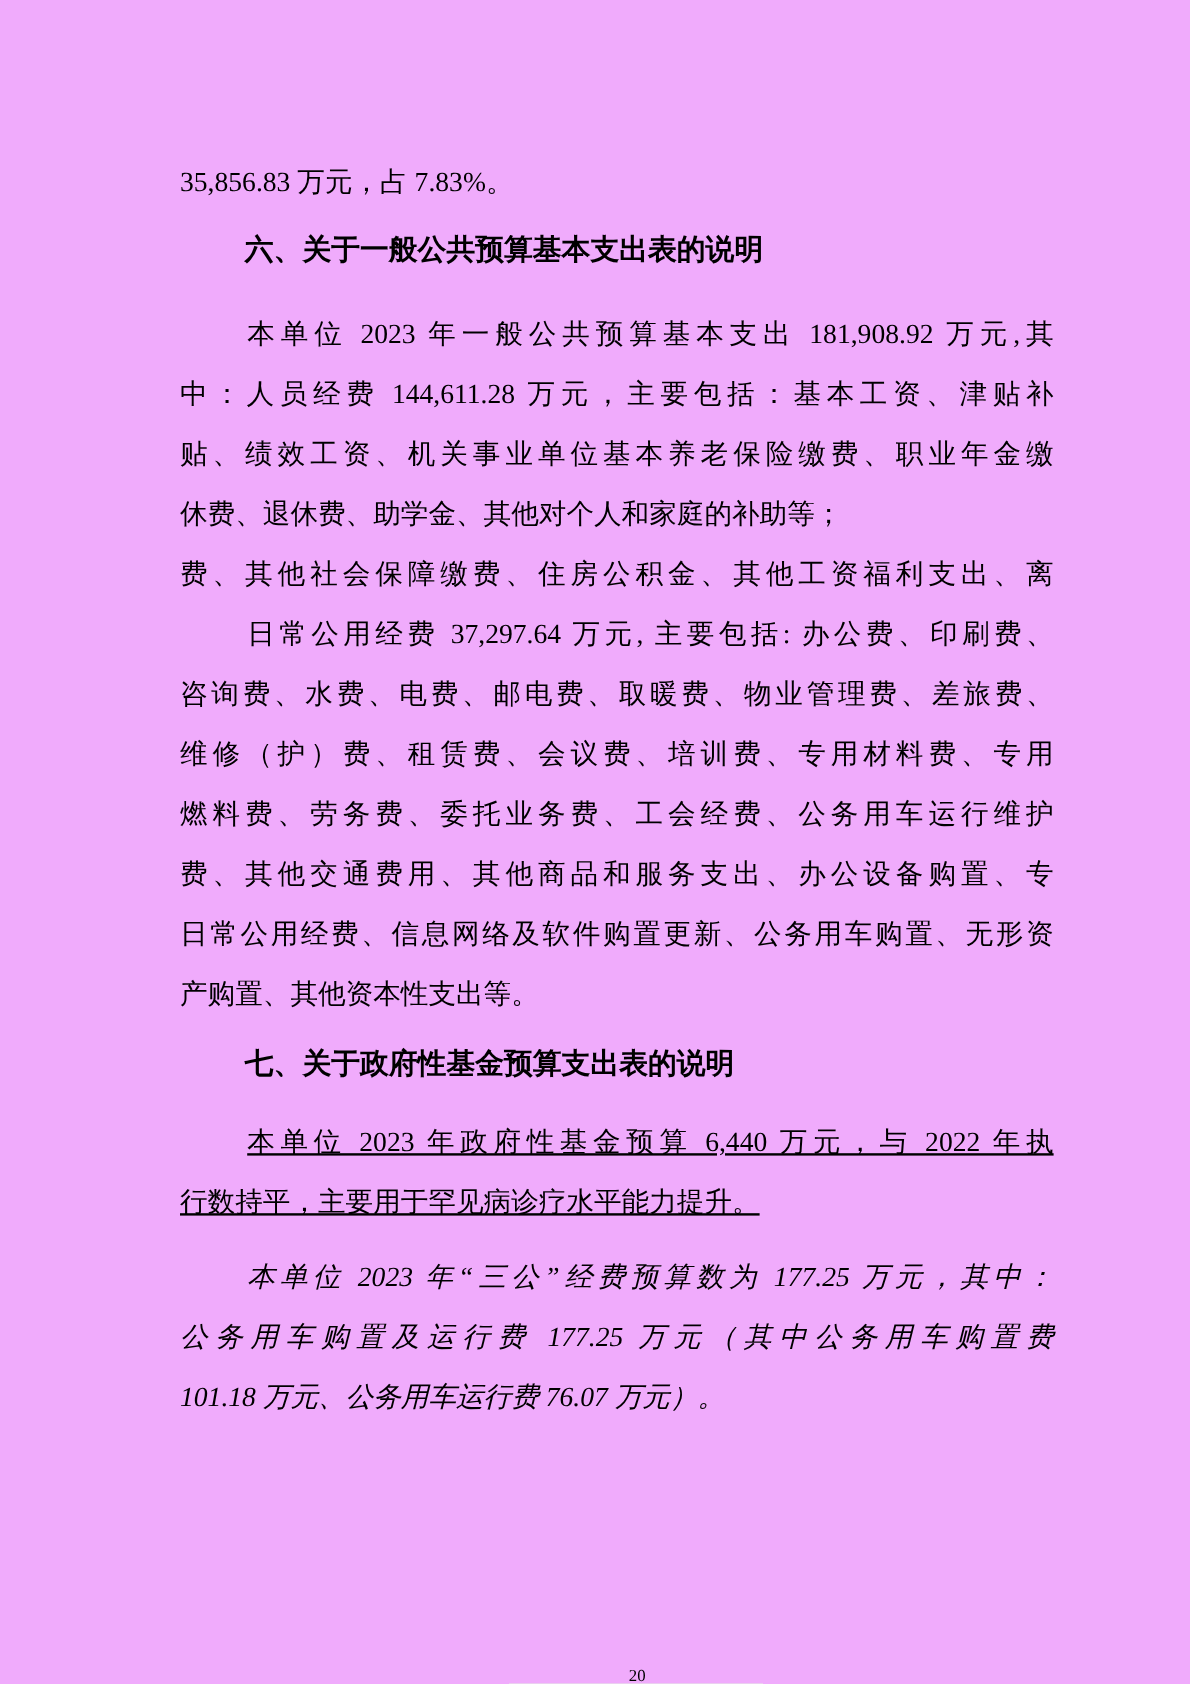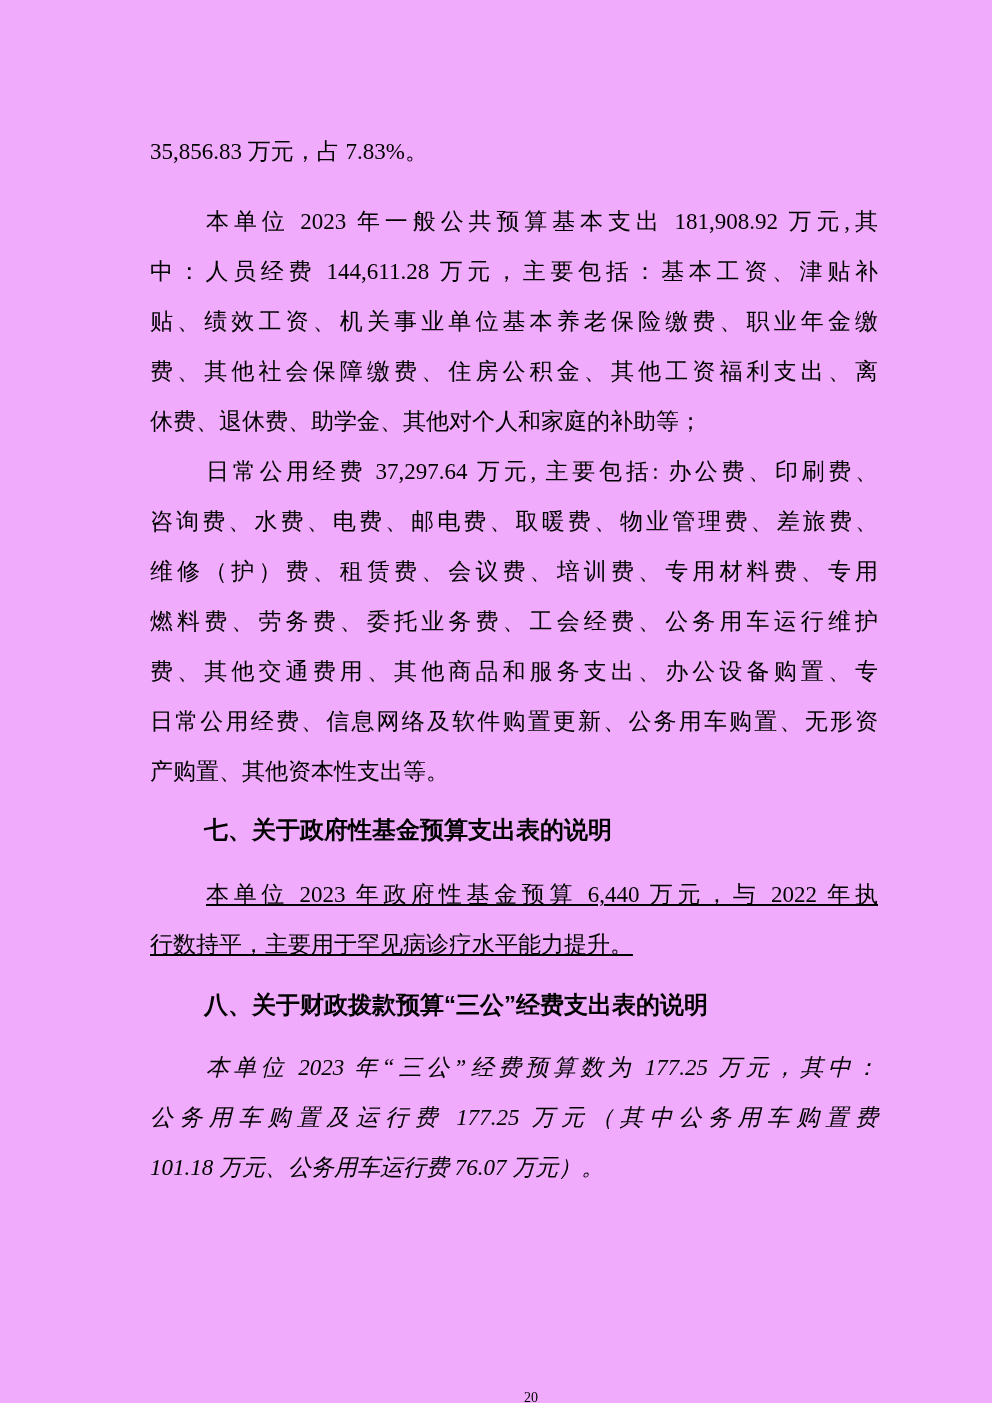"六、关于一般公共预算基本支出表的说明" h2.heading { html: none -> <h2>六、关于一般公共预算基本支出表的说明</h2> }
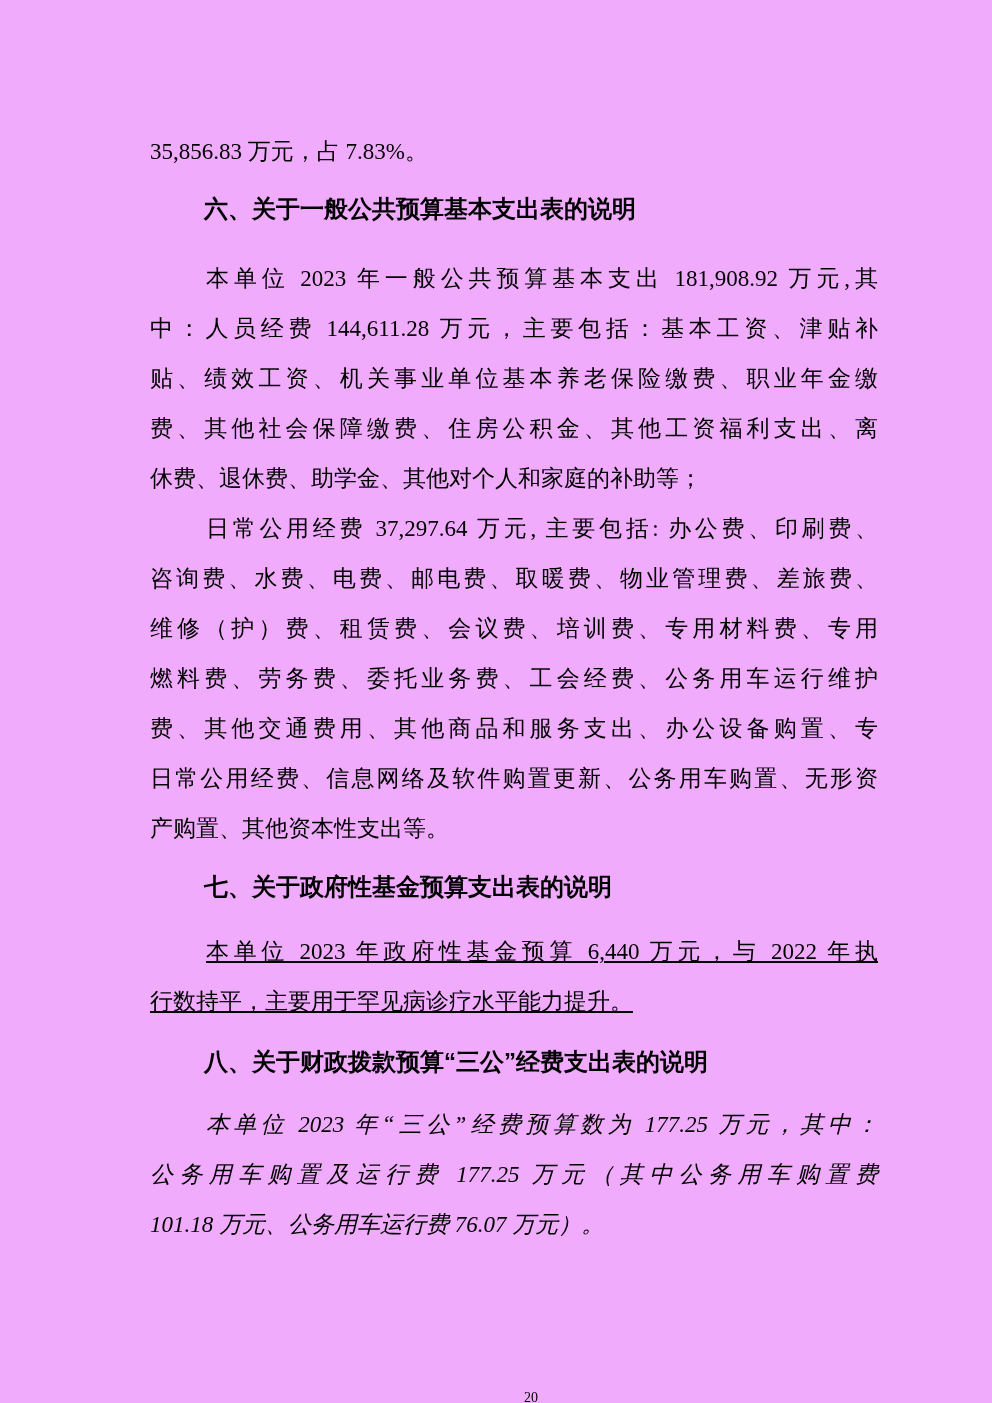"费、其他社会保障缴费、住房公积金、其他工资福利支出、离" div.line { order: before "休费、退休费、助学金、其他对个人和家庭的补助等；" -> after "休费、退休费、助学金、其他对个人和家庭的补助等；" }
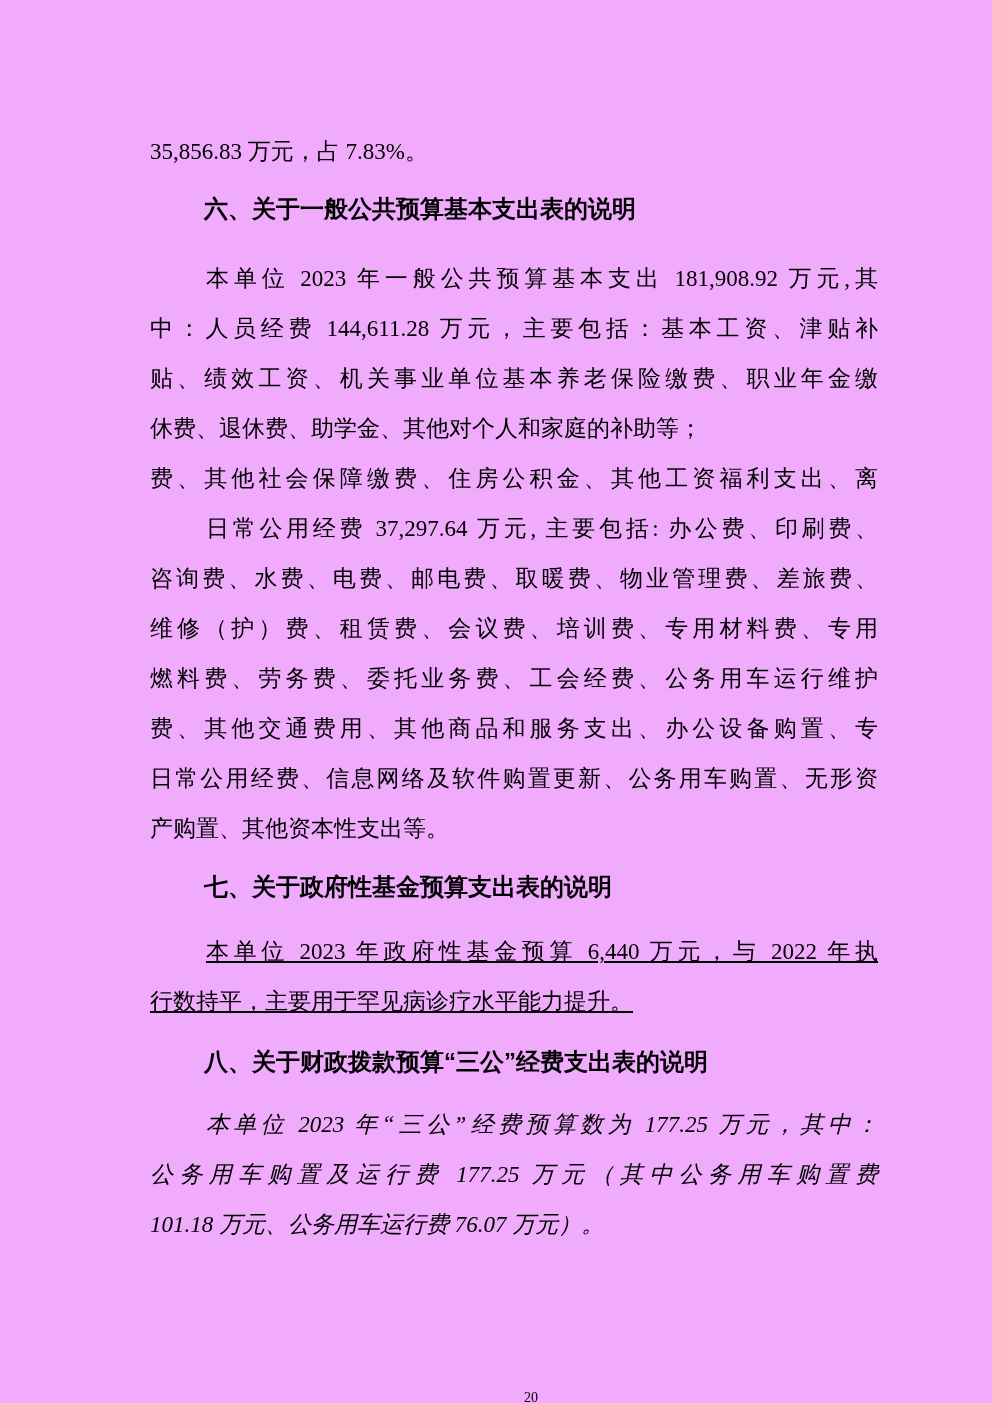"八、关于财政拨款预算“三公”经费支出表的说明" h2.heading { html: <h2>八、关于财政拨款预算“三公”经费支出表的说明</h2> -> none }
